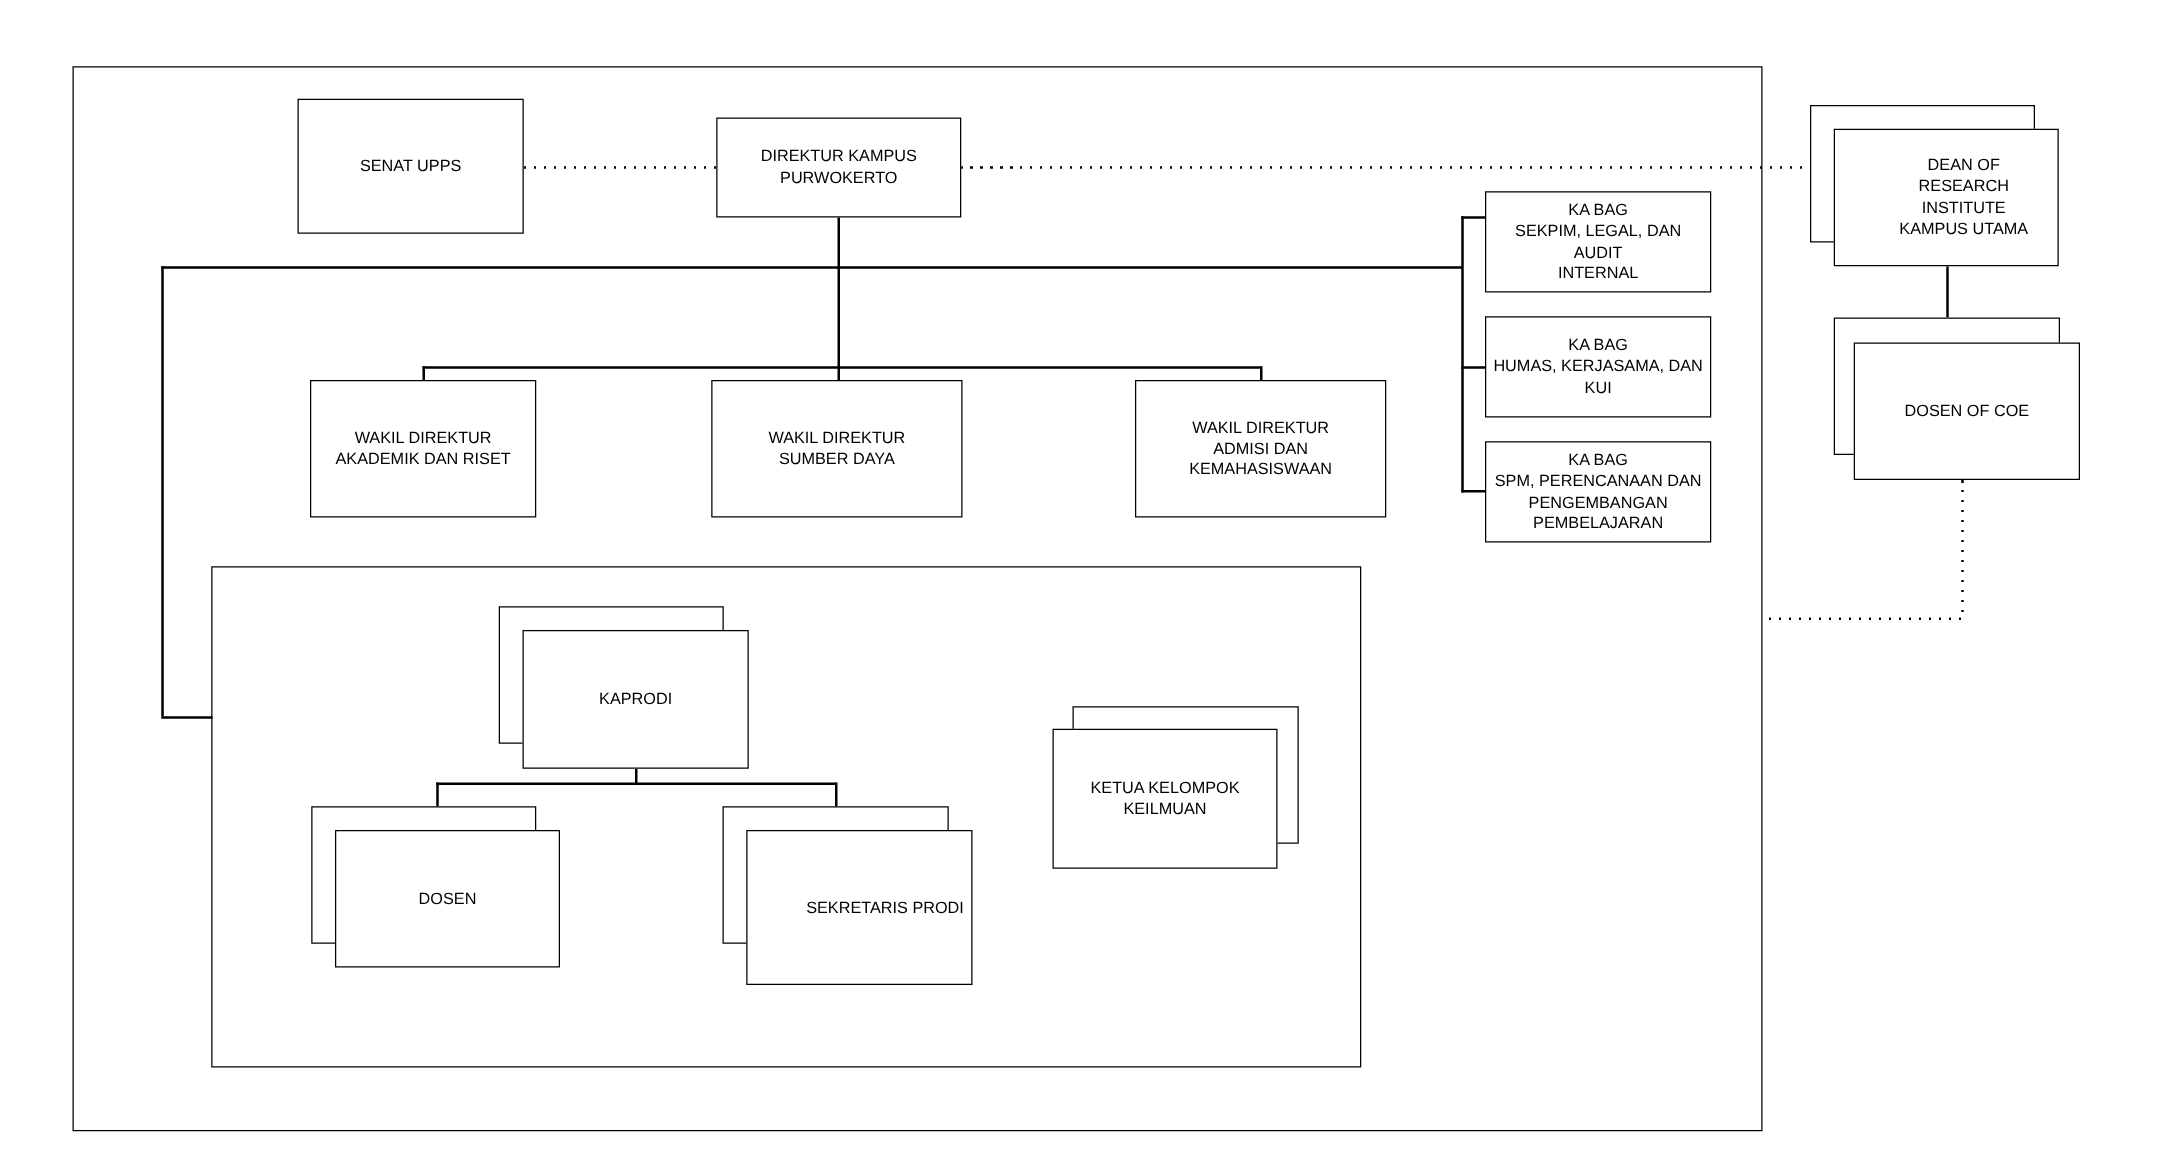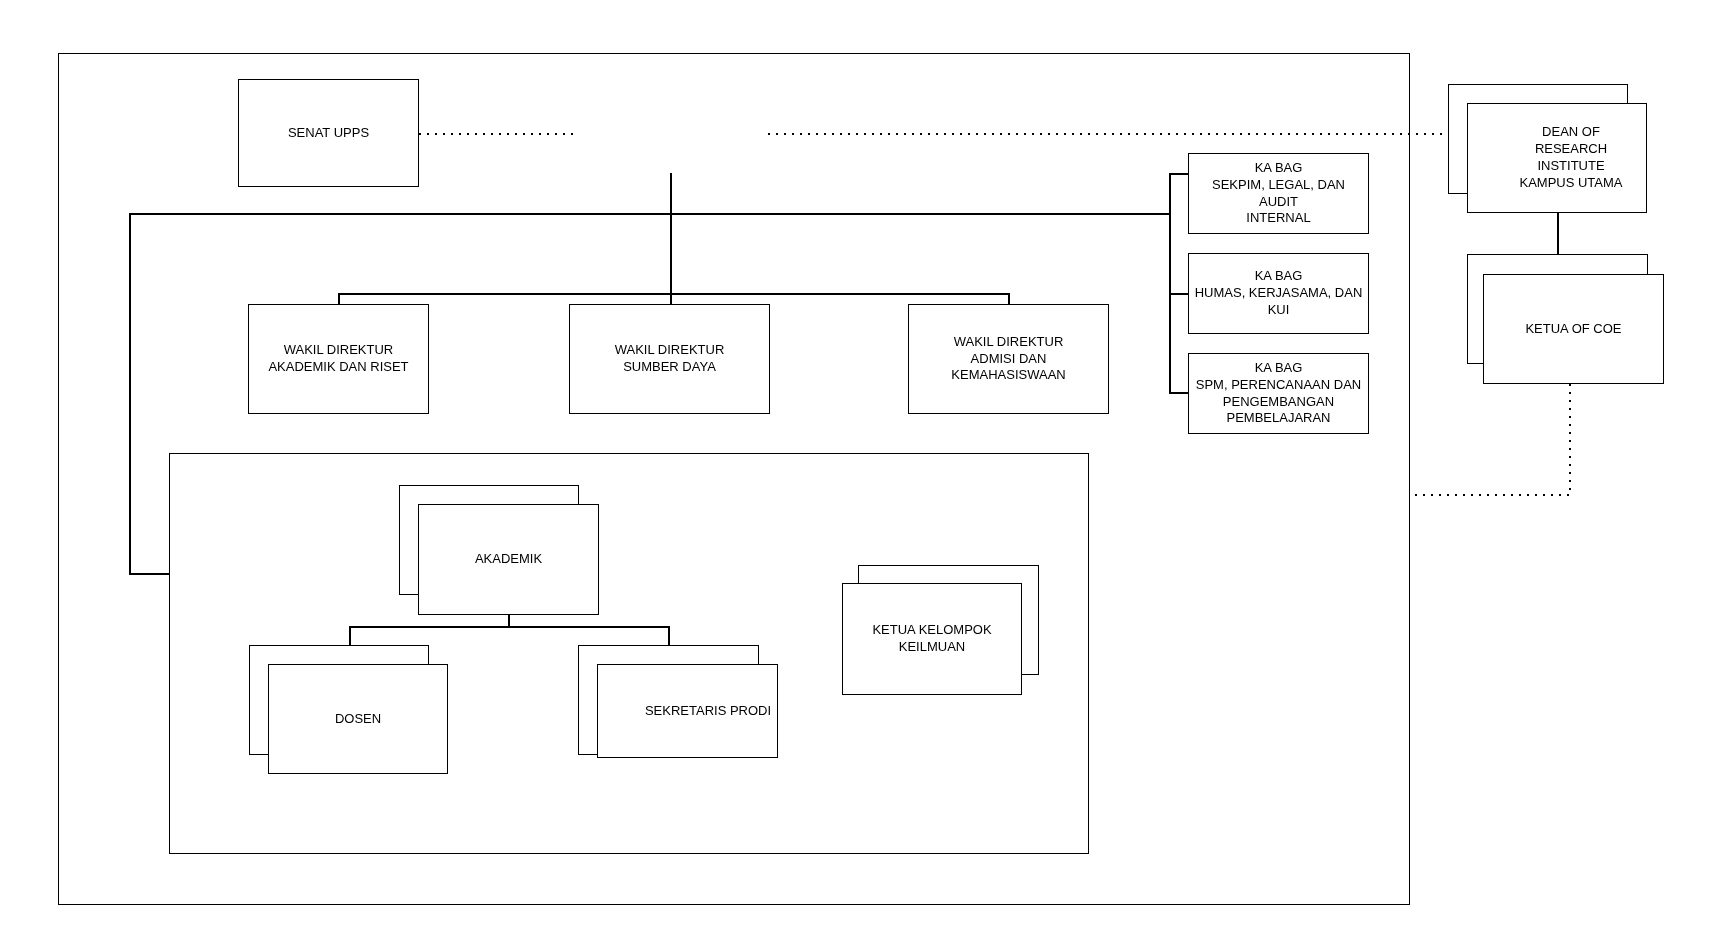"DIREKTUR KAMPUS" div.box { html: none -> <div> <span>DIREKTUR KAMPUS PURWOKERTO</span> </div> }
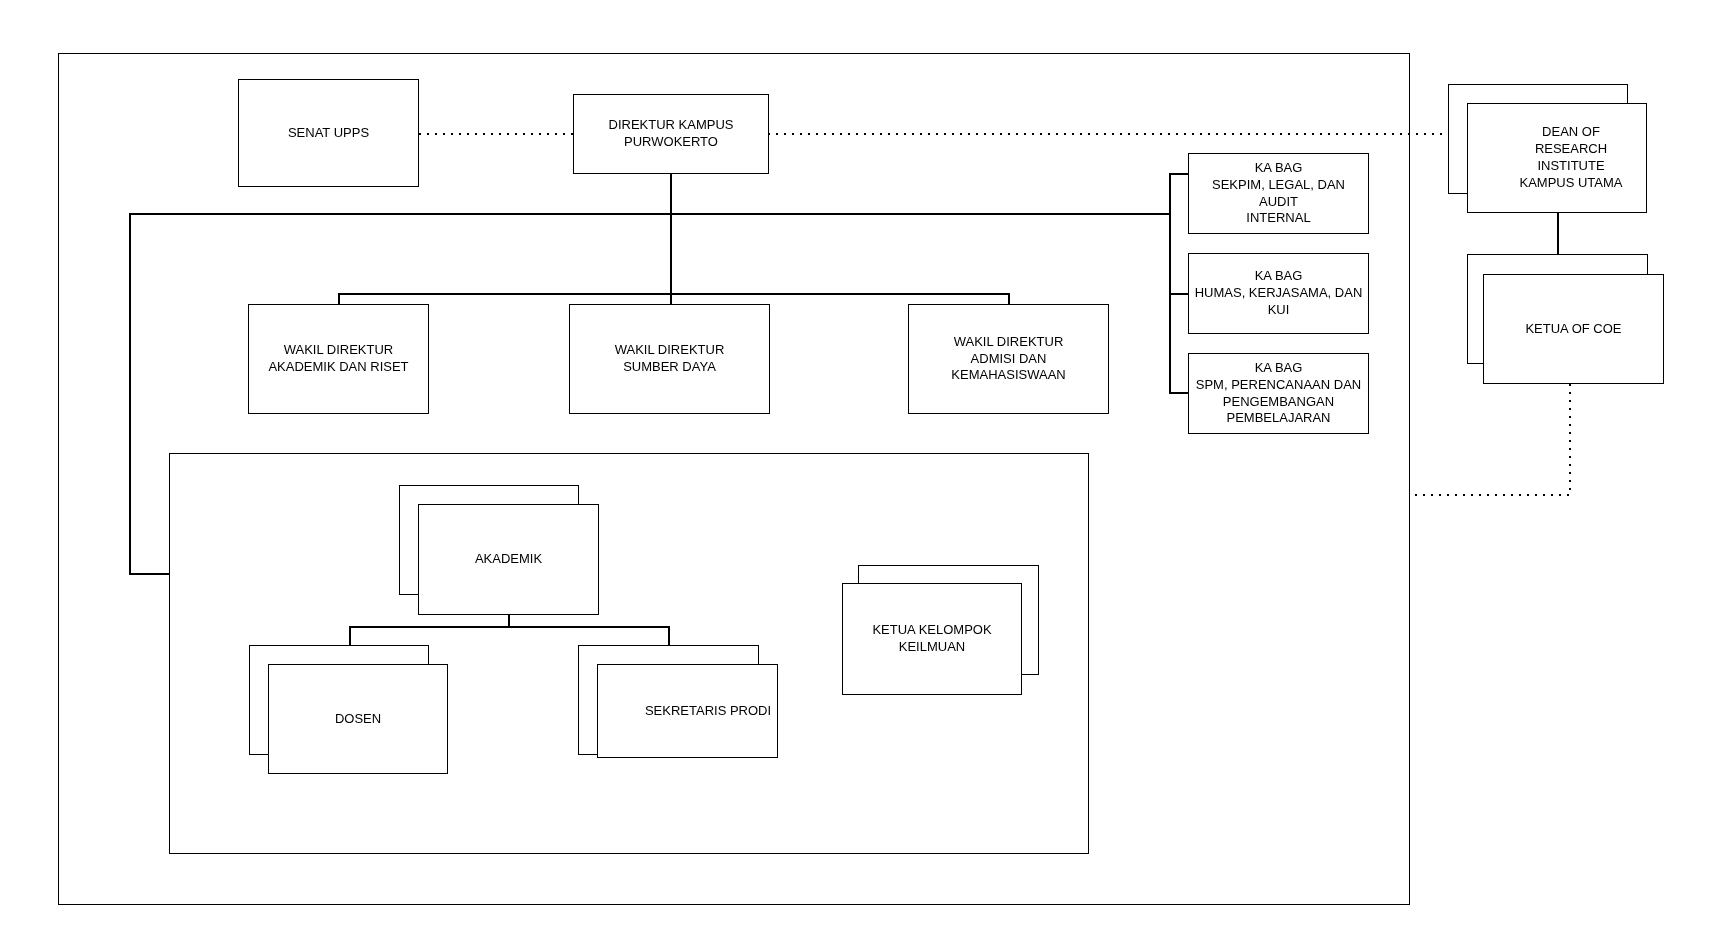"KETUA OF COE" span.label { text: KETUA -> DOSEN }
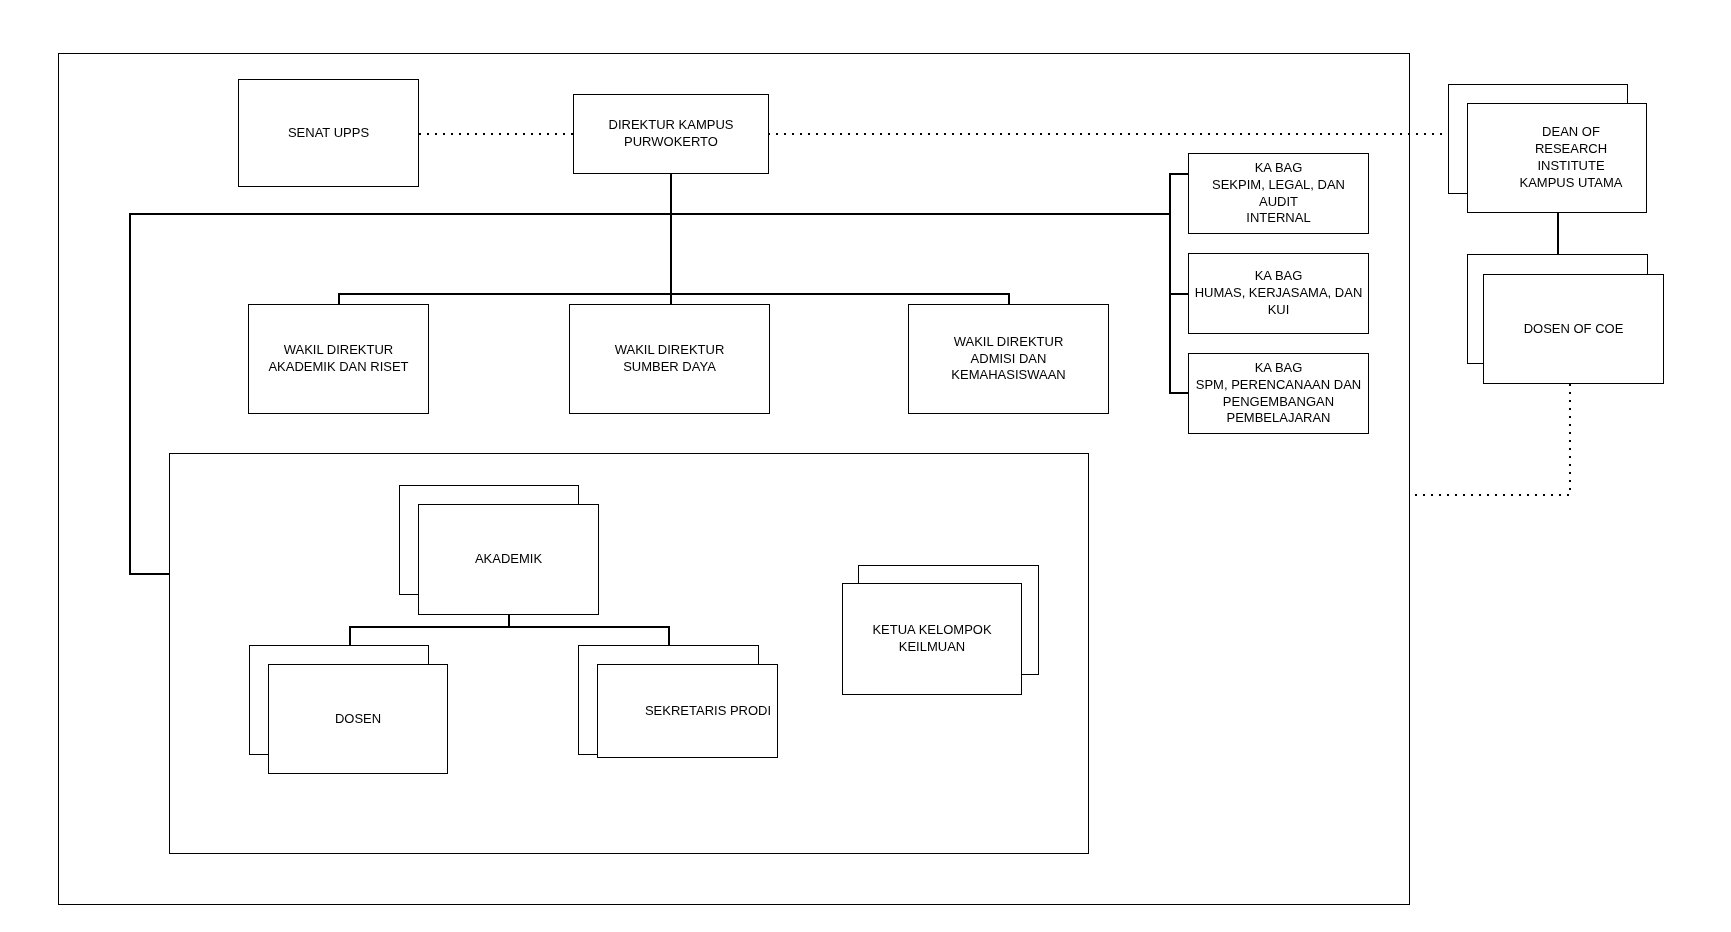"AKADEMIK" span.label { text: AKADEMIK -> KAPRODI }
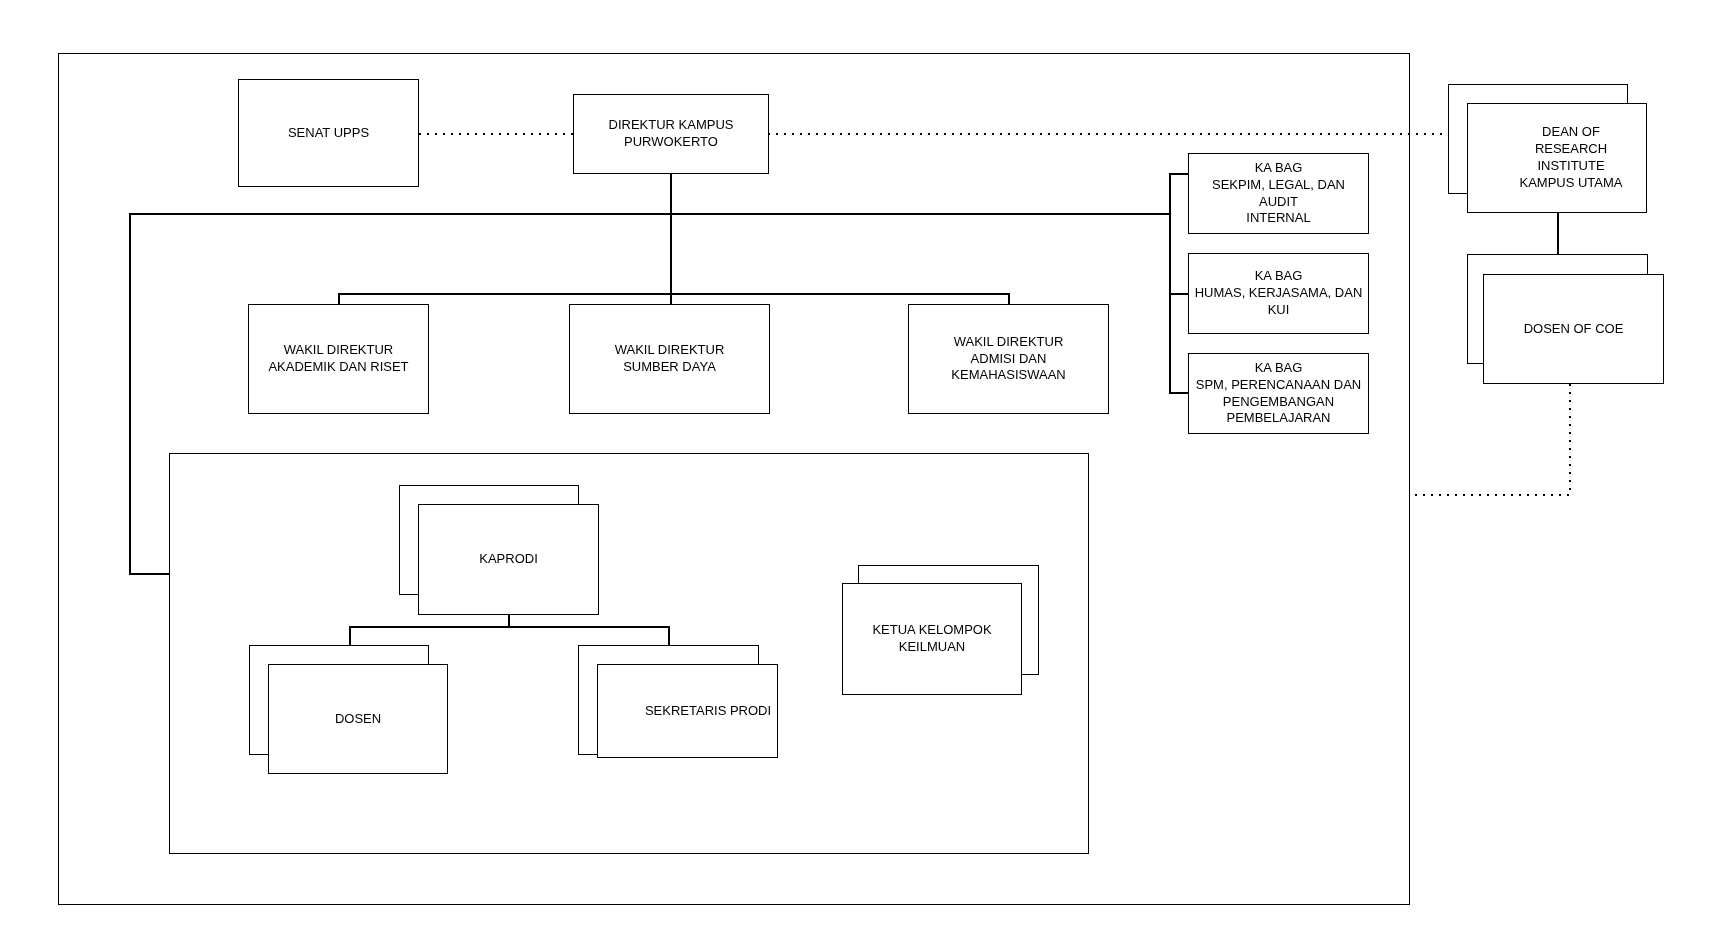"SEKRETARIS PRODI" .n-sek { height: 94px -> 124px }
